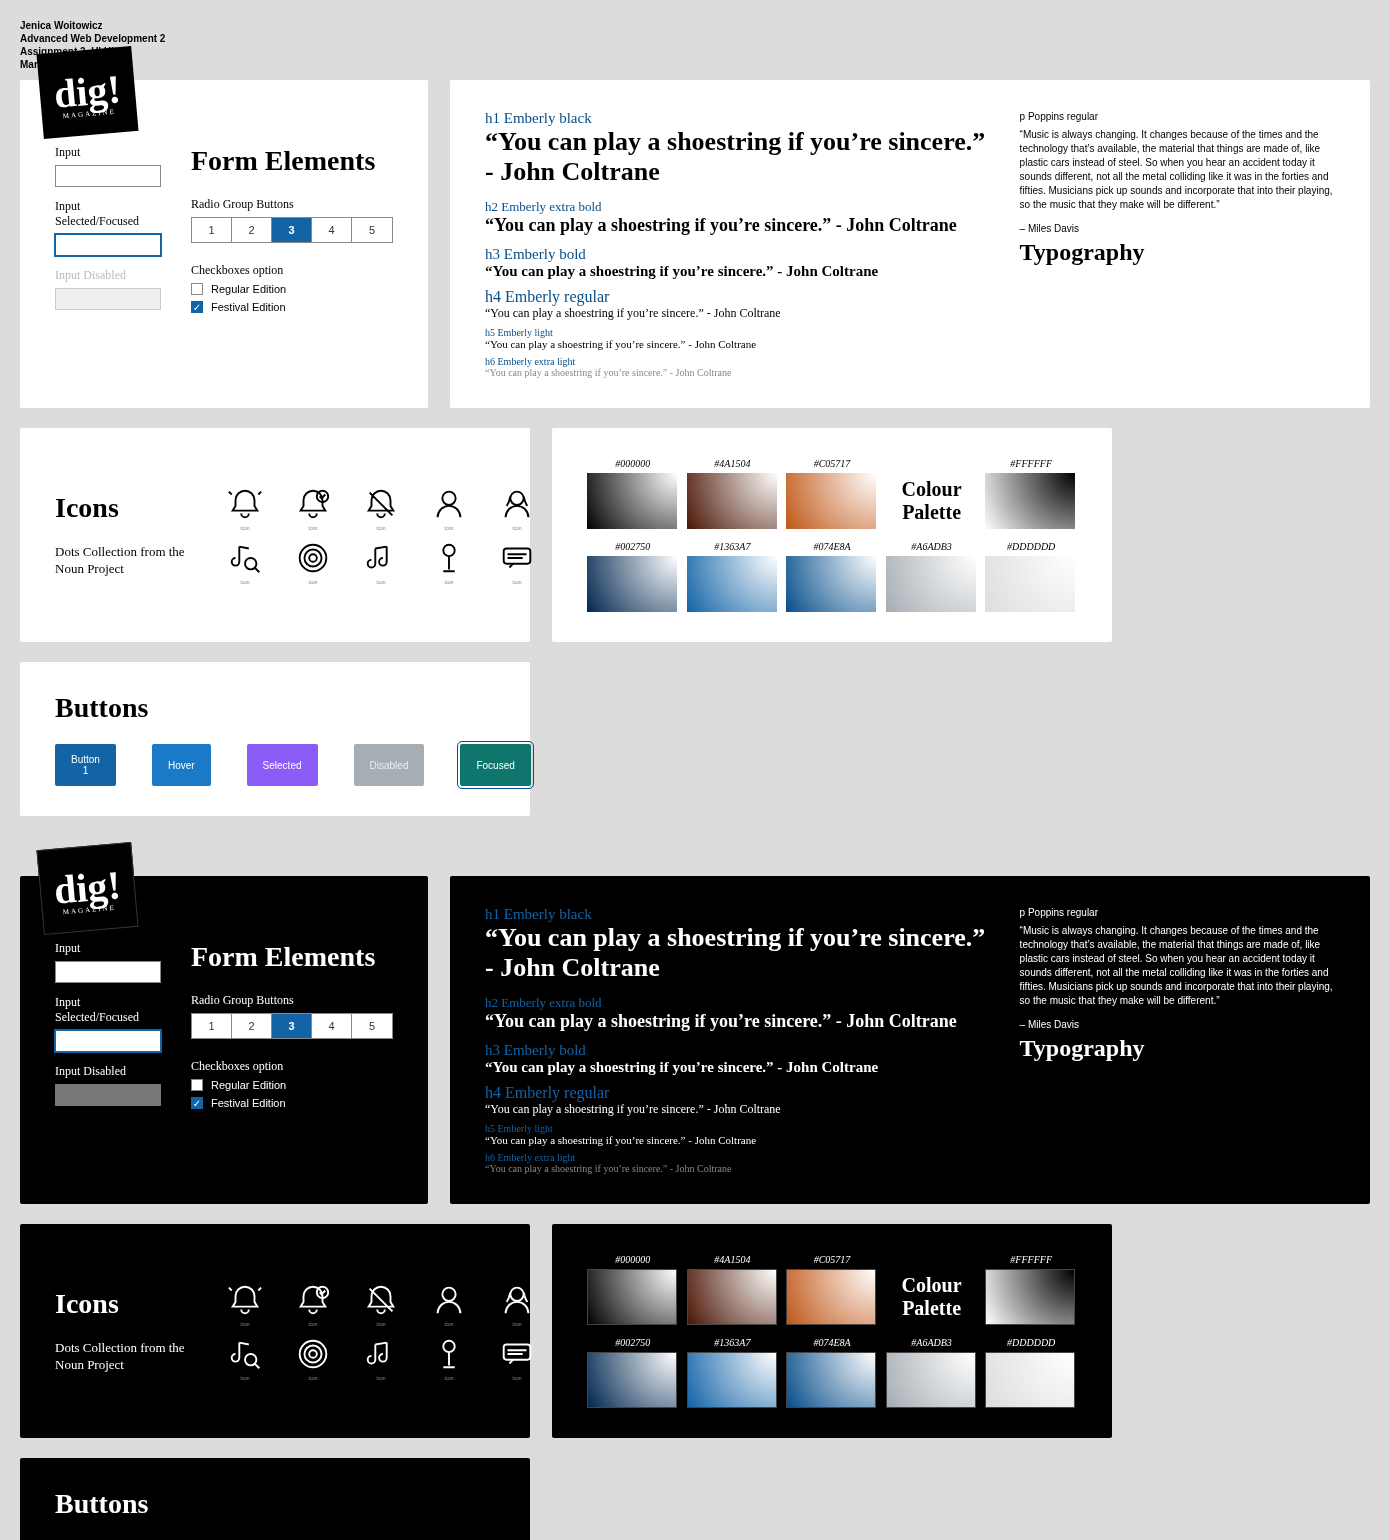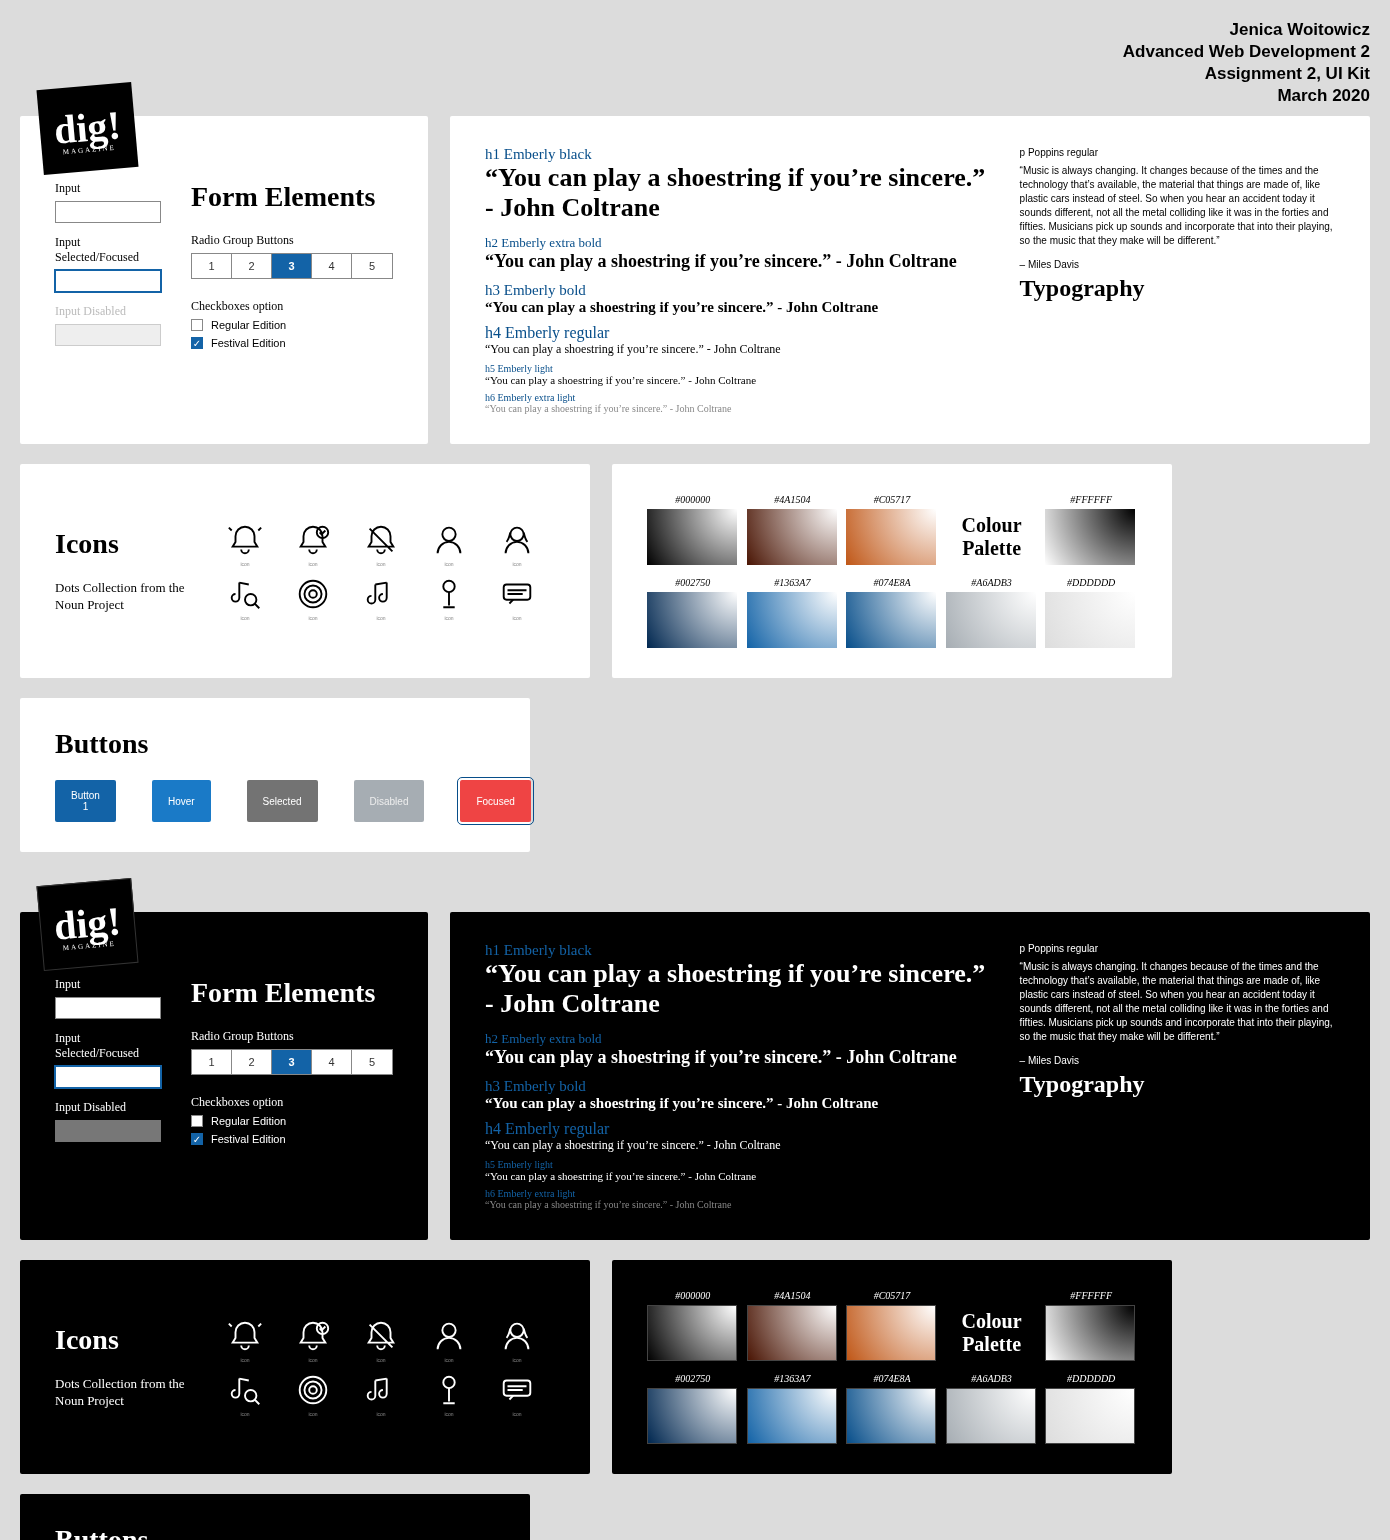"Jenica Woitowicz" .meta { font-size: 17px -> 10px; text-align: right -> none }
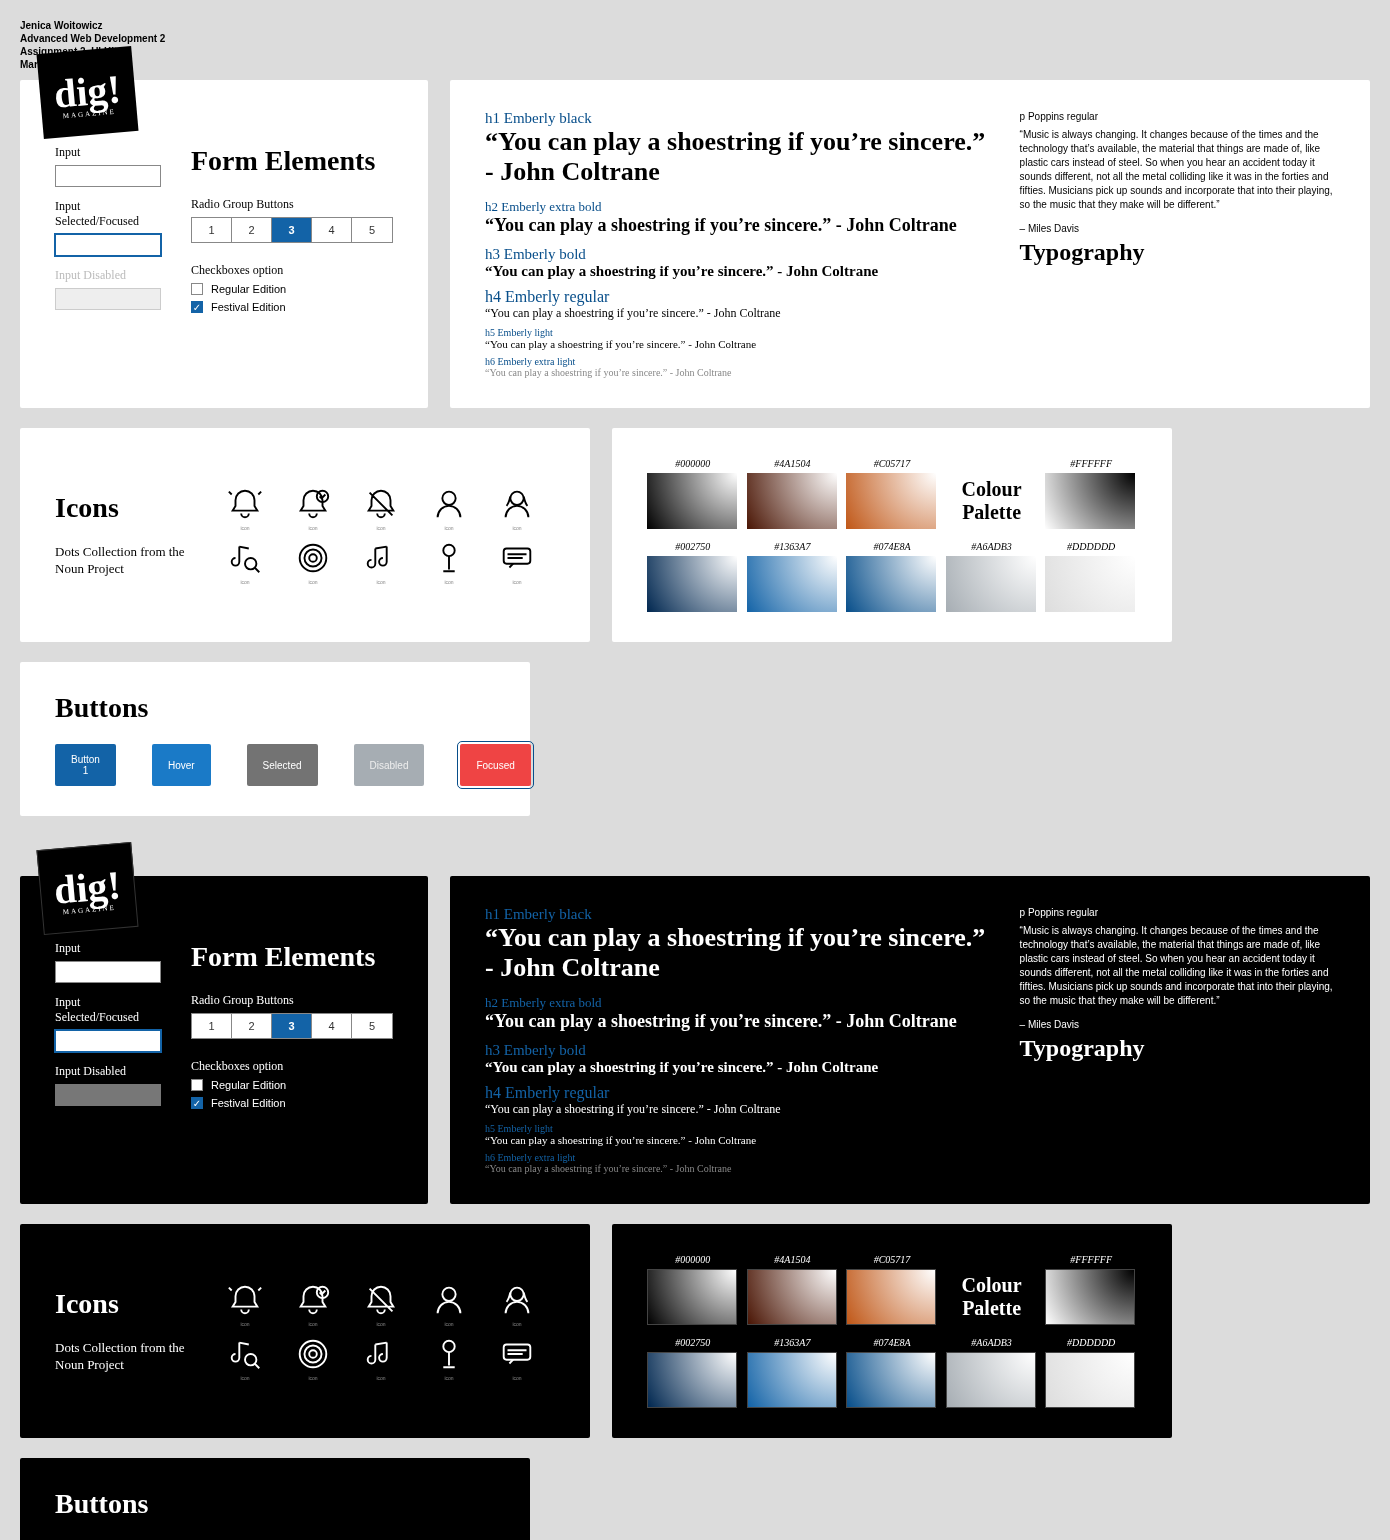"Icons" .panel-icons { width: 570px -> 510px }
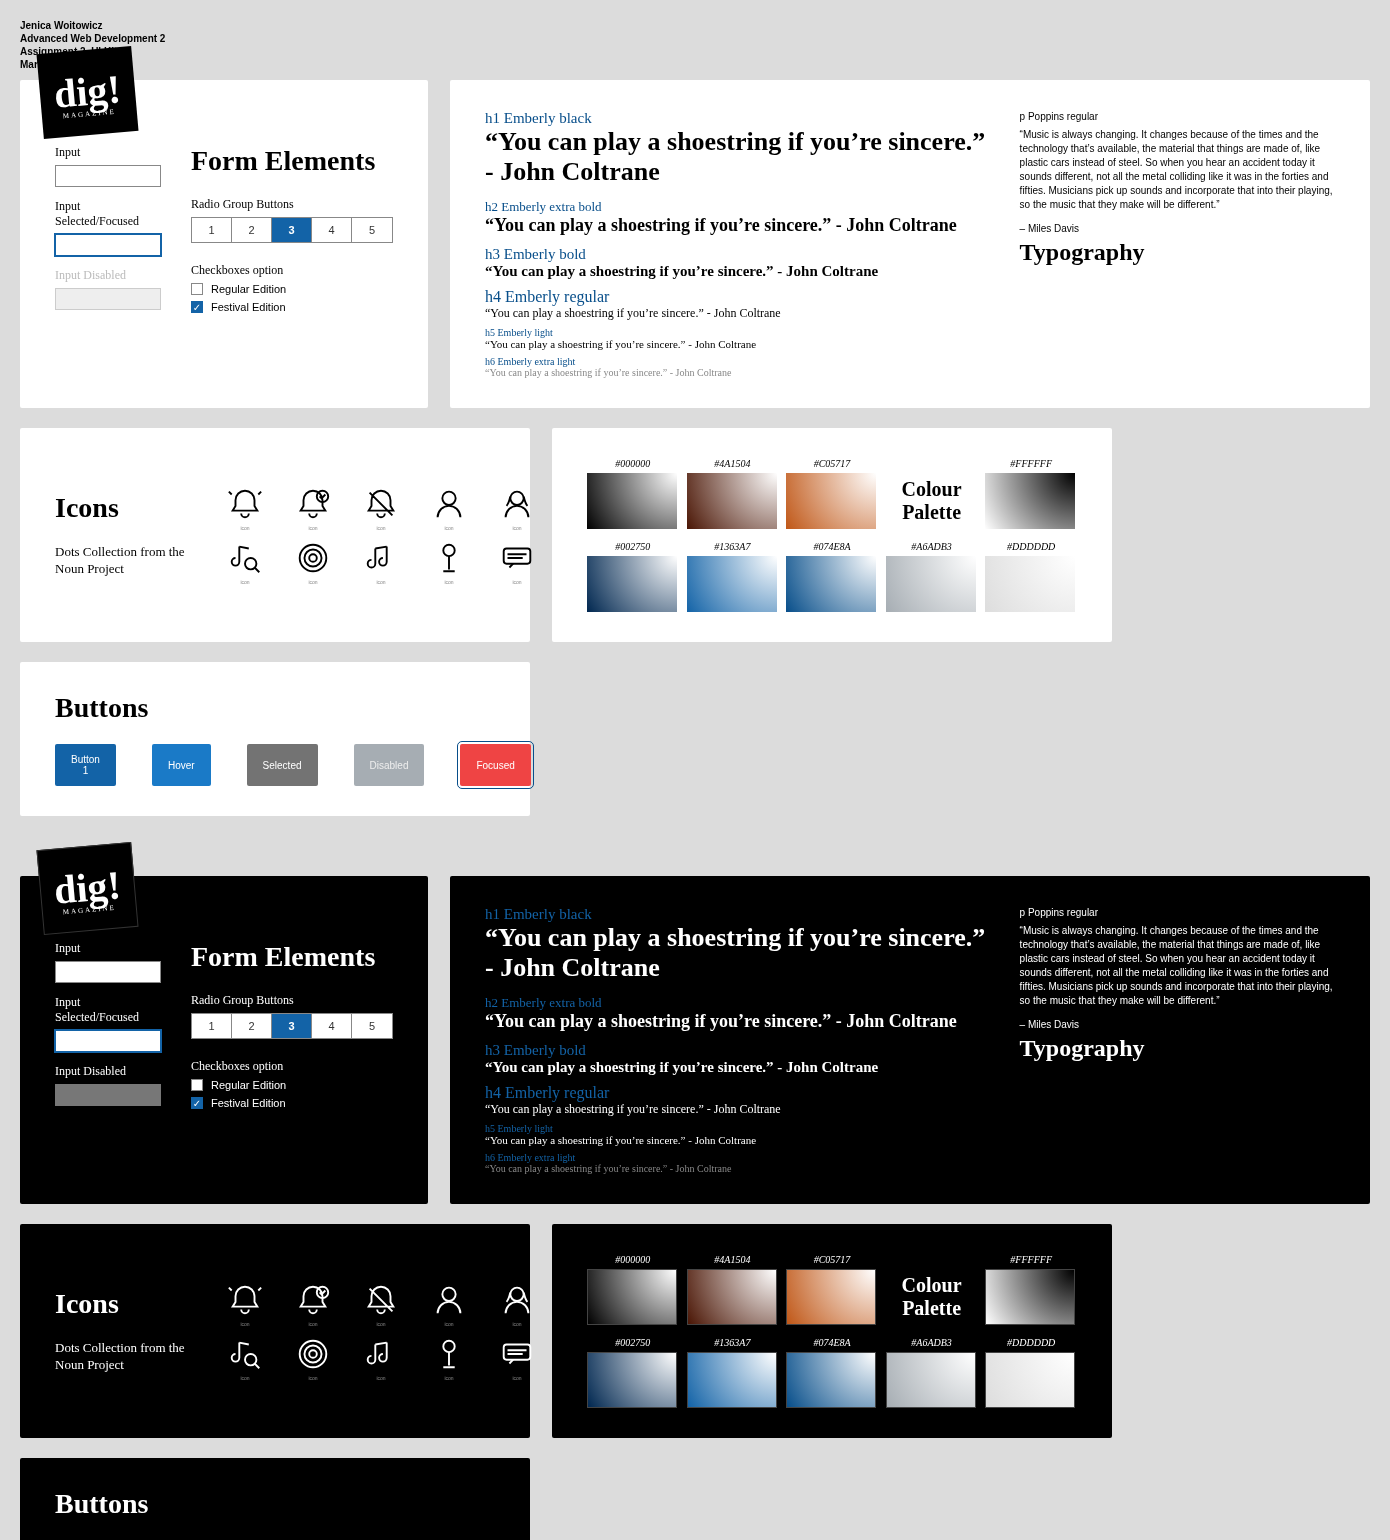"Selected" .btn-selected { background: #737373 -> #8b5cf6 }
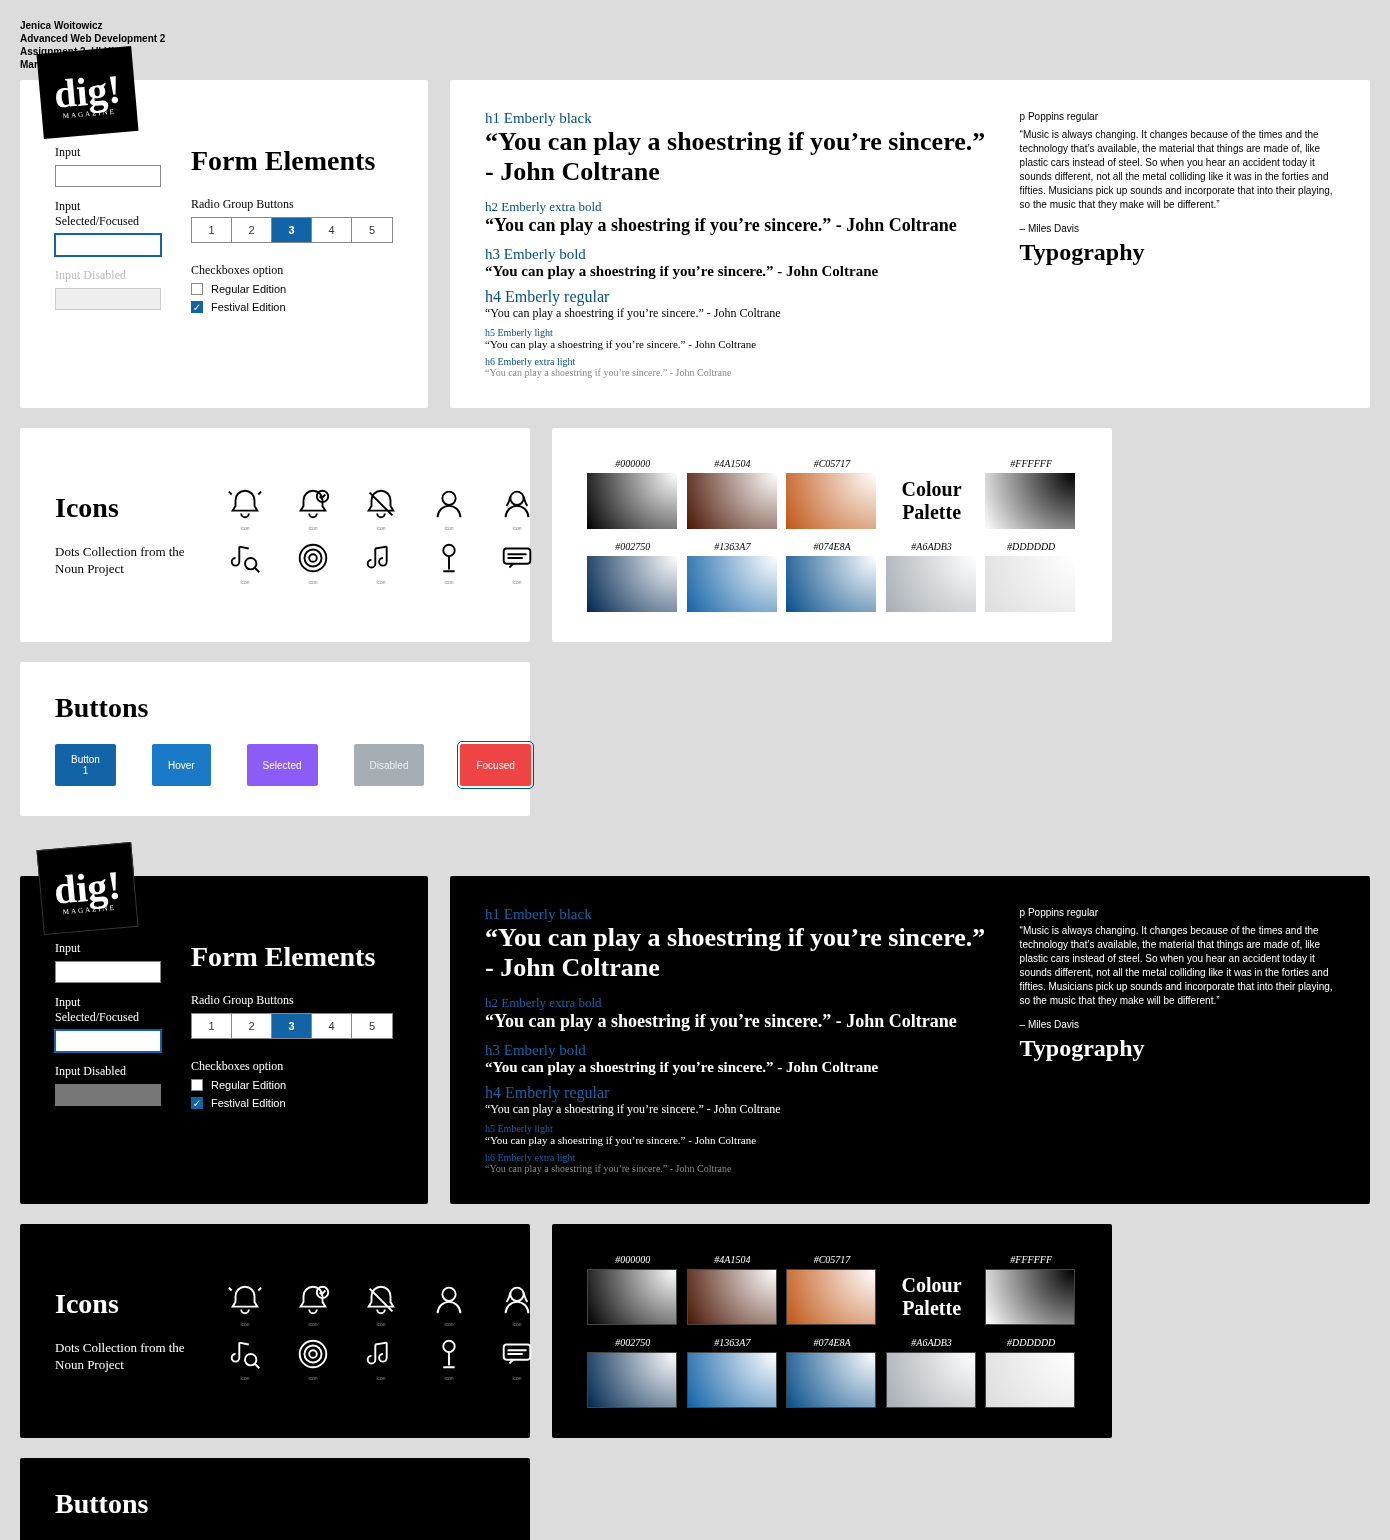"Focused" .btn-focused { background: #ef4444 -> #0f766e }
